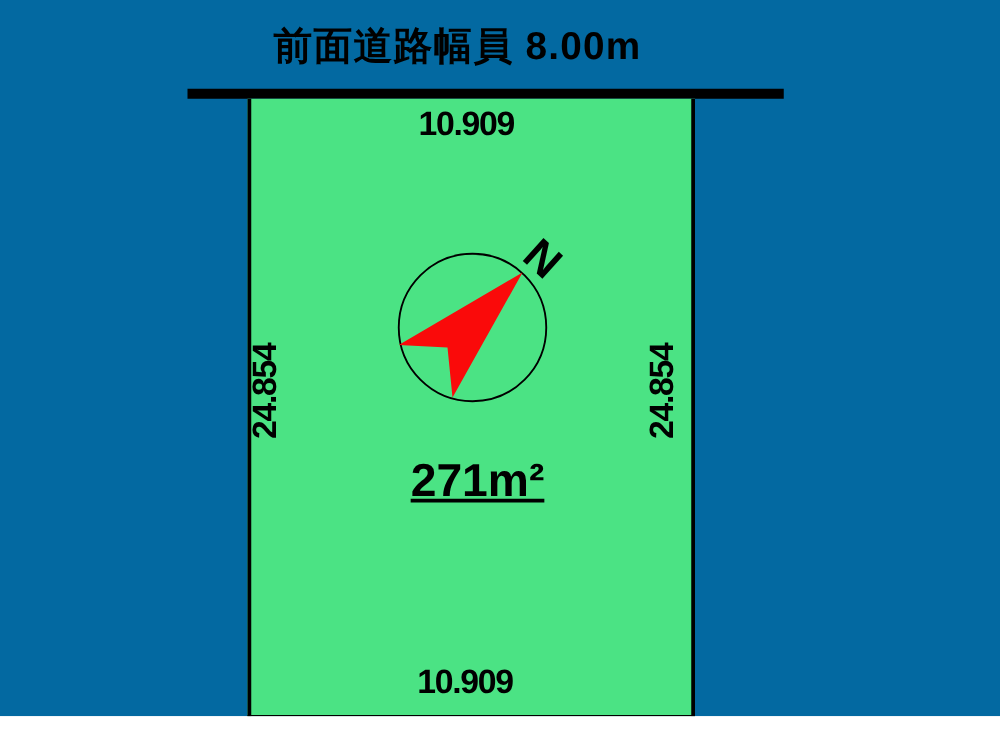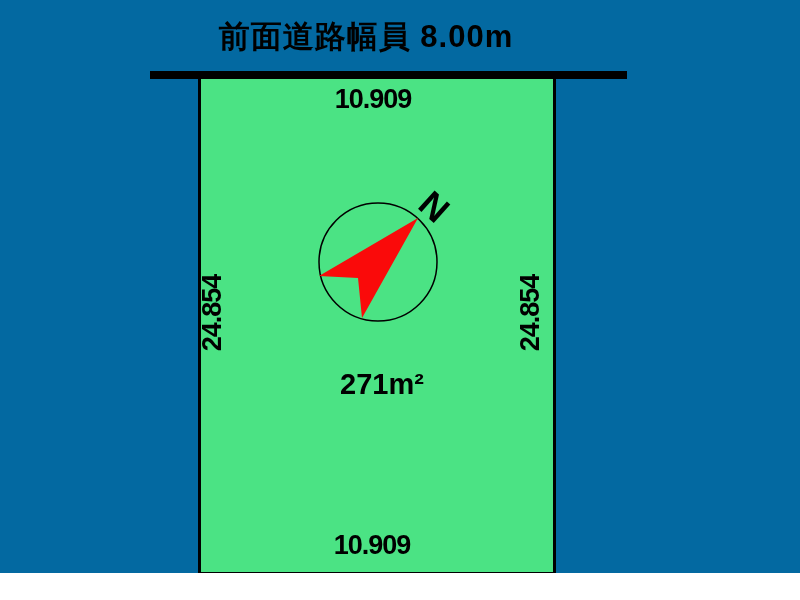"271m²" .area-label { font-size: 29px -> 37px; text-decoration: none -> underline }
